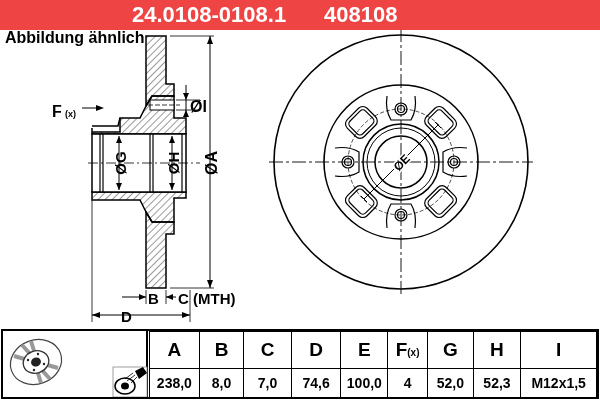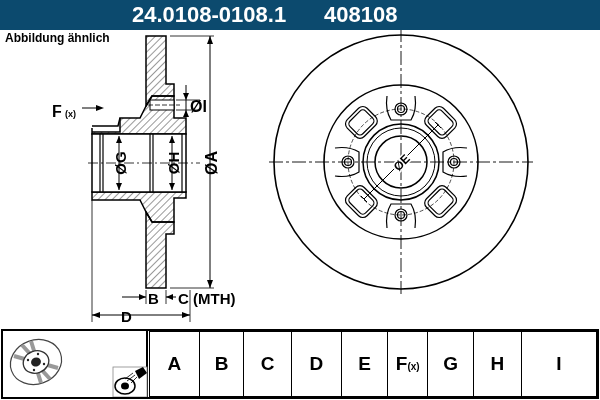"24.0108-0108.1" .header { background: #0c4a6e -> #ef4444 }
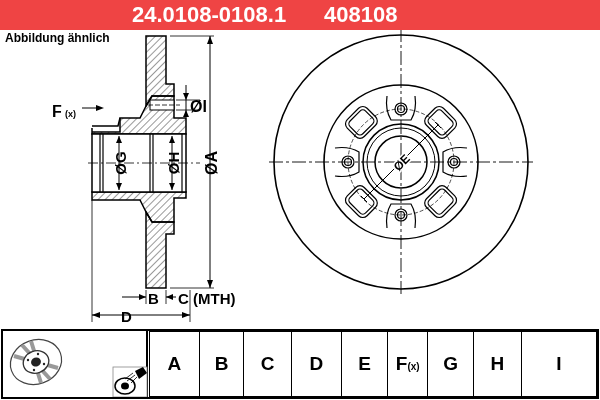"Abbildung ähnlich" .note { font-size: 12px -> 16px }
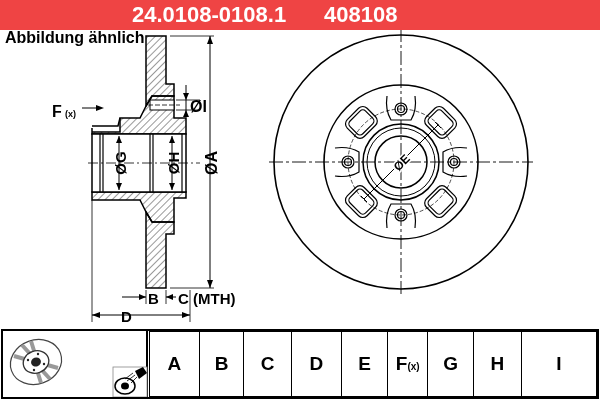"238,0" tr.v { html: none -> <tr> <td>238,0</td> <td>8,0</td> <td>7,0</td> <td>74,6</td> <td>100,0</td> <td>4</td> <td>52,0</td> <td>52,3</td> <td>M12x1,5</td> </tr> }
